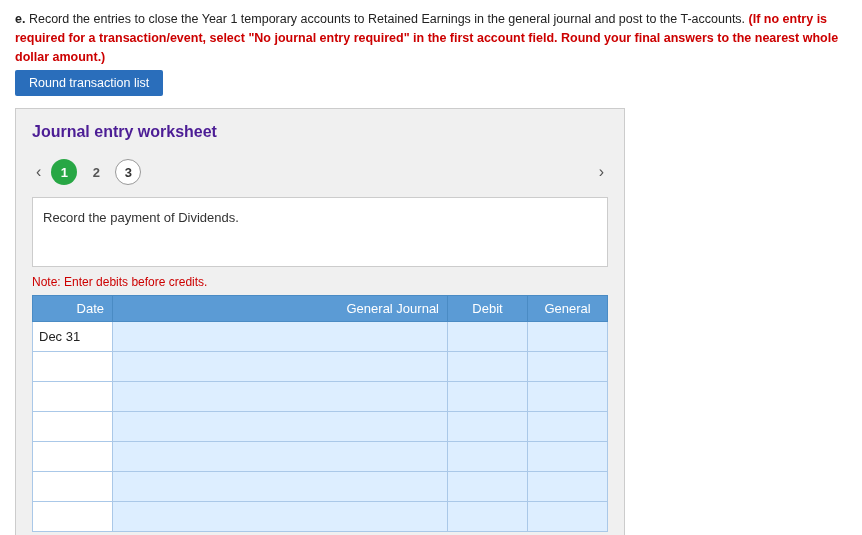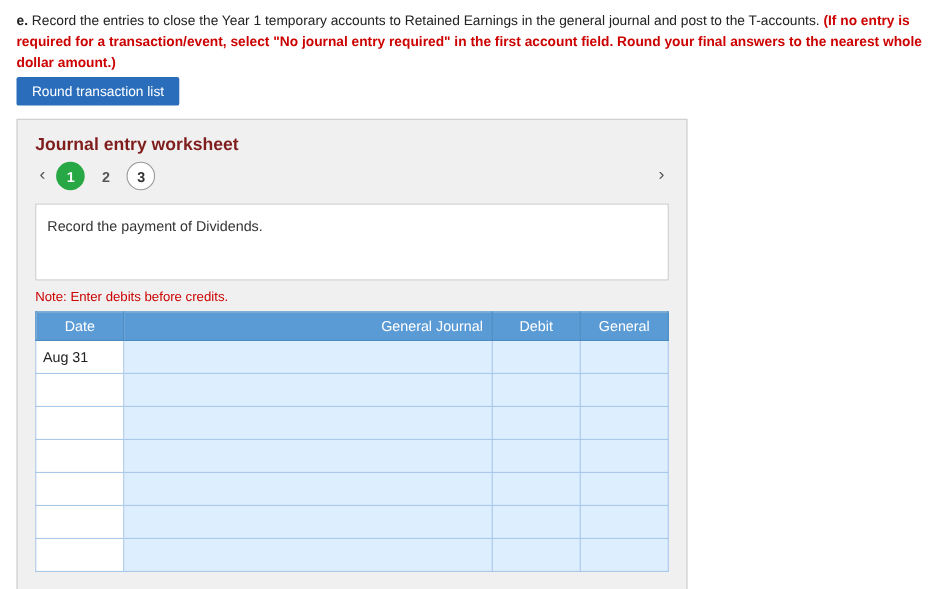"Journal entry worksheet" .worksheet-title { color: #7f1d1d -> #4c1d95; margin-bottom: 6px -> 18px }
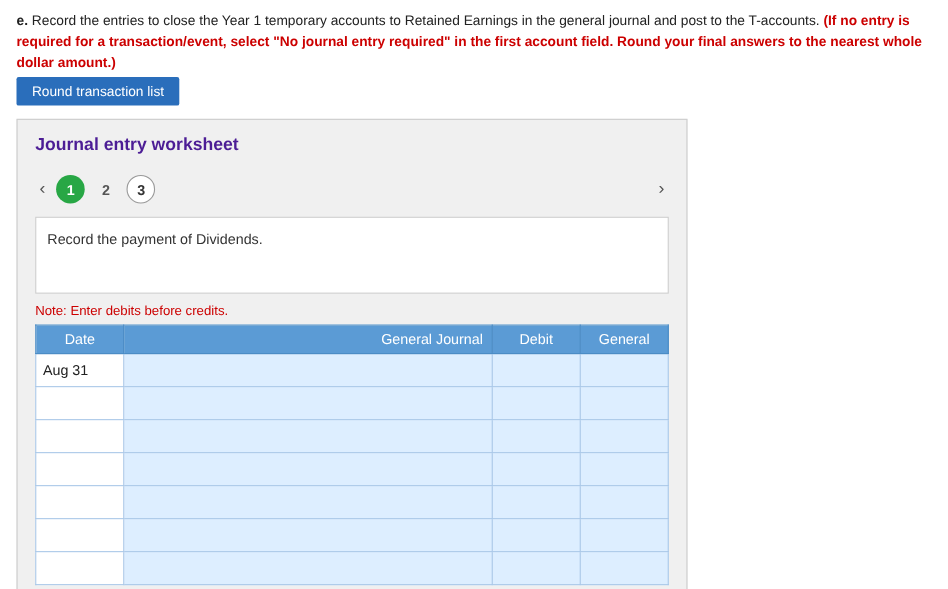"Date" .journal-table thead th.col-date { text-align: center -> right }
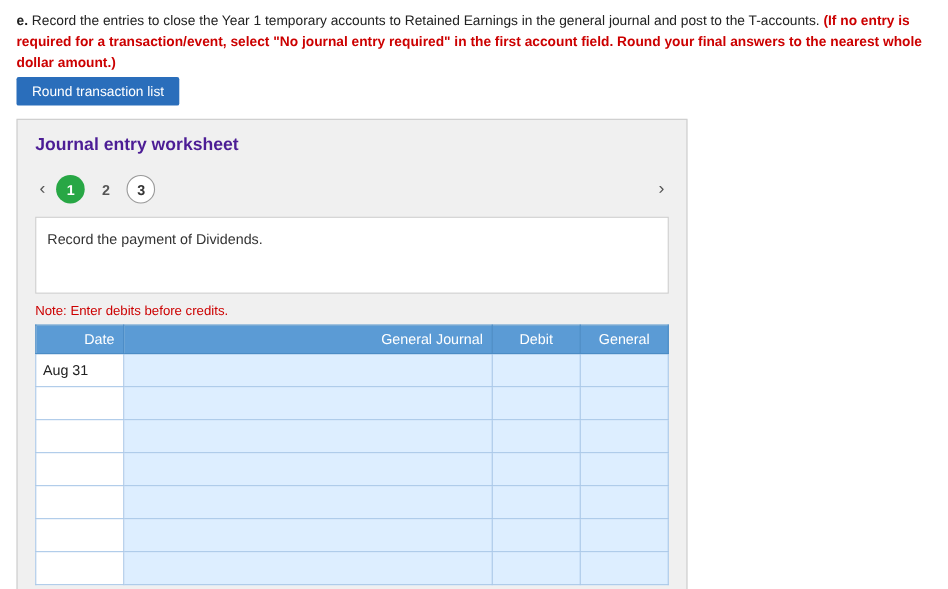"Aug 31" td.date-cell { text: Aug -> Dec }
